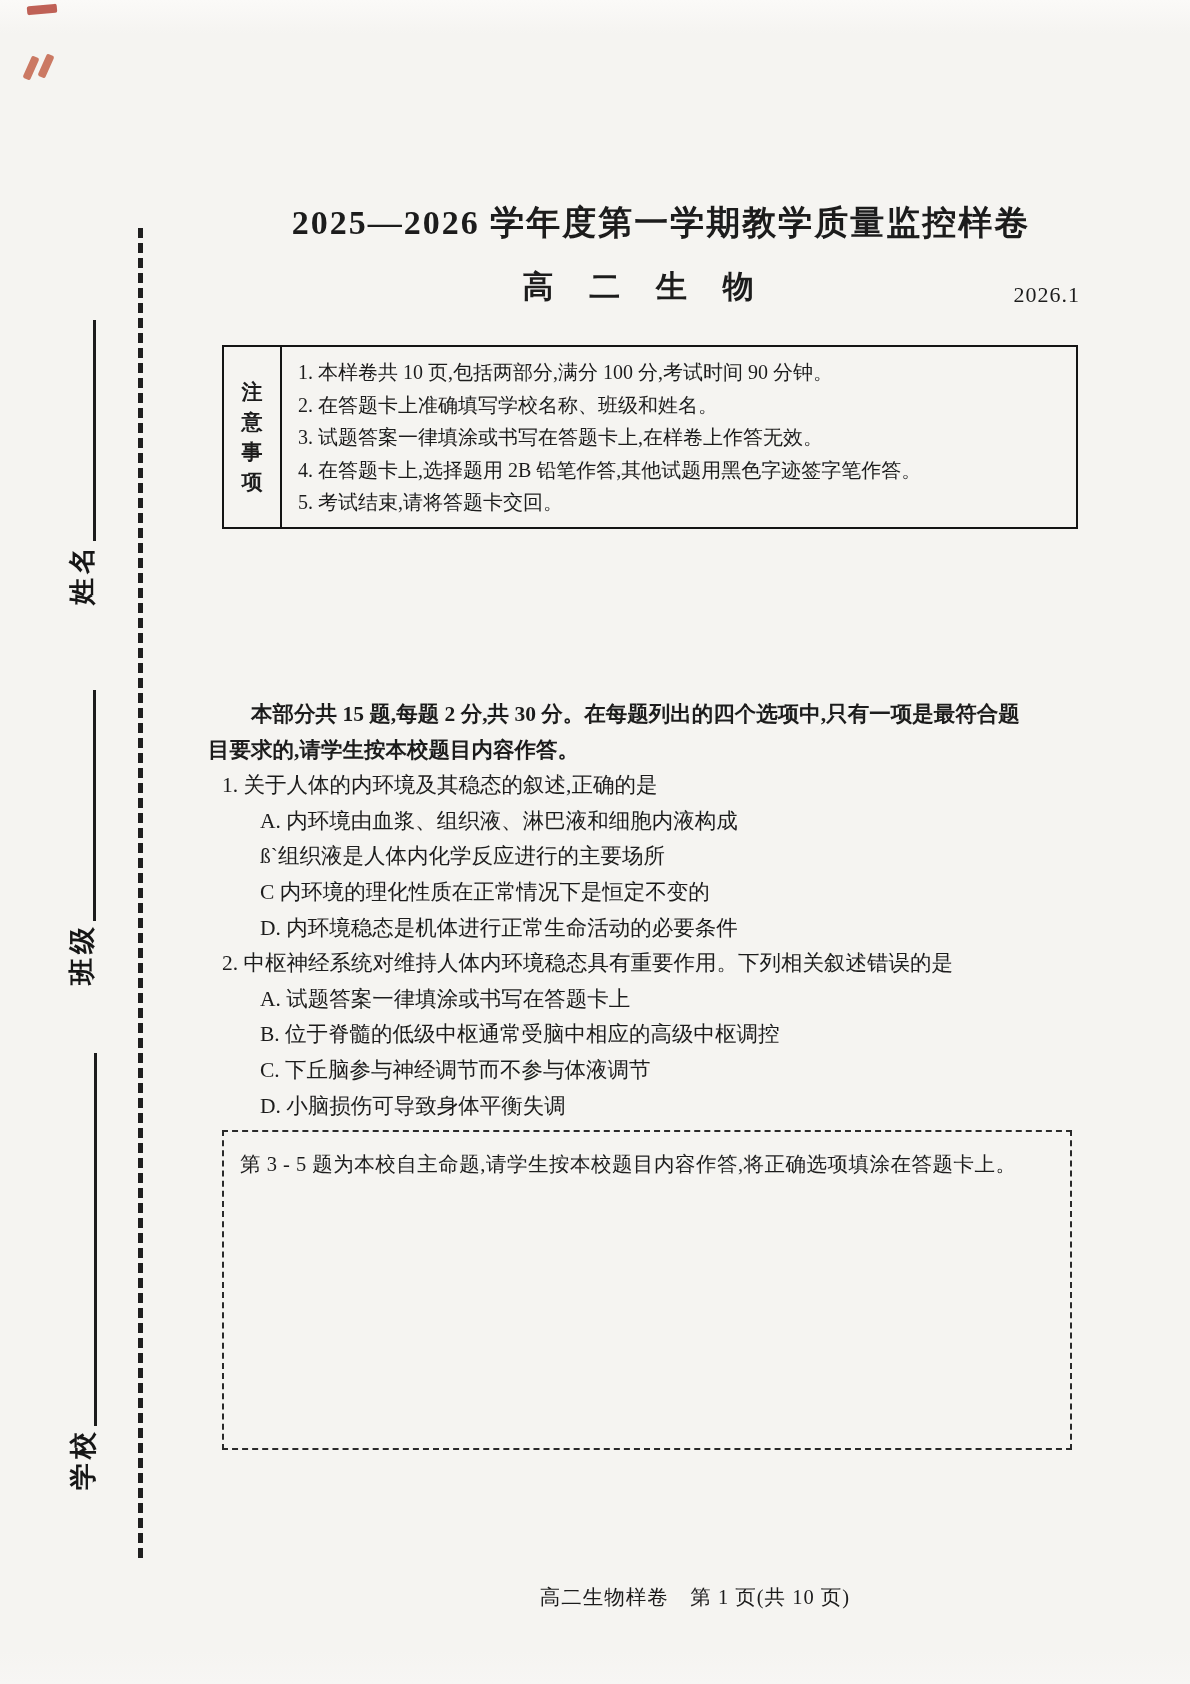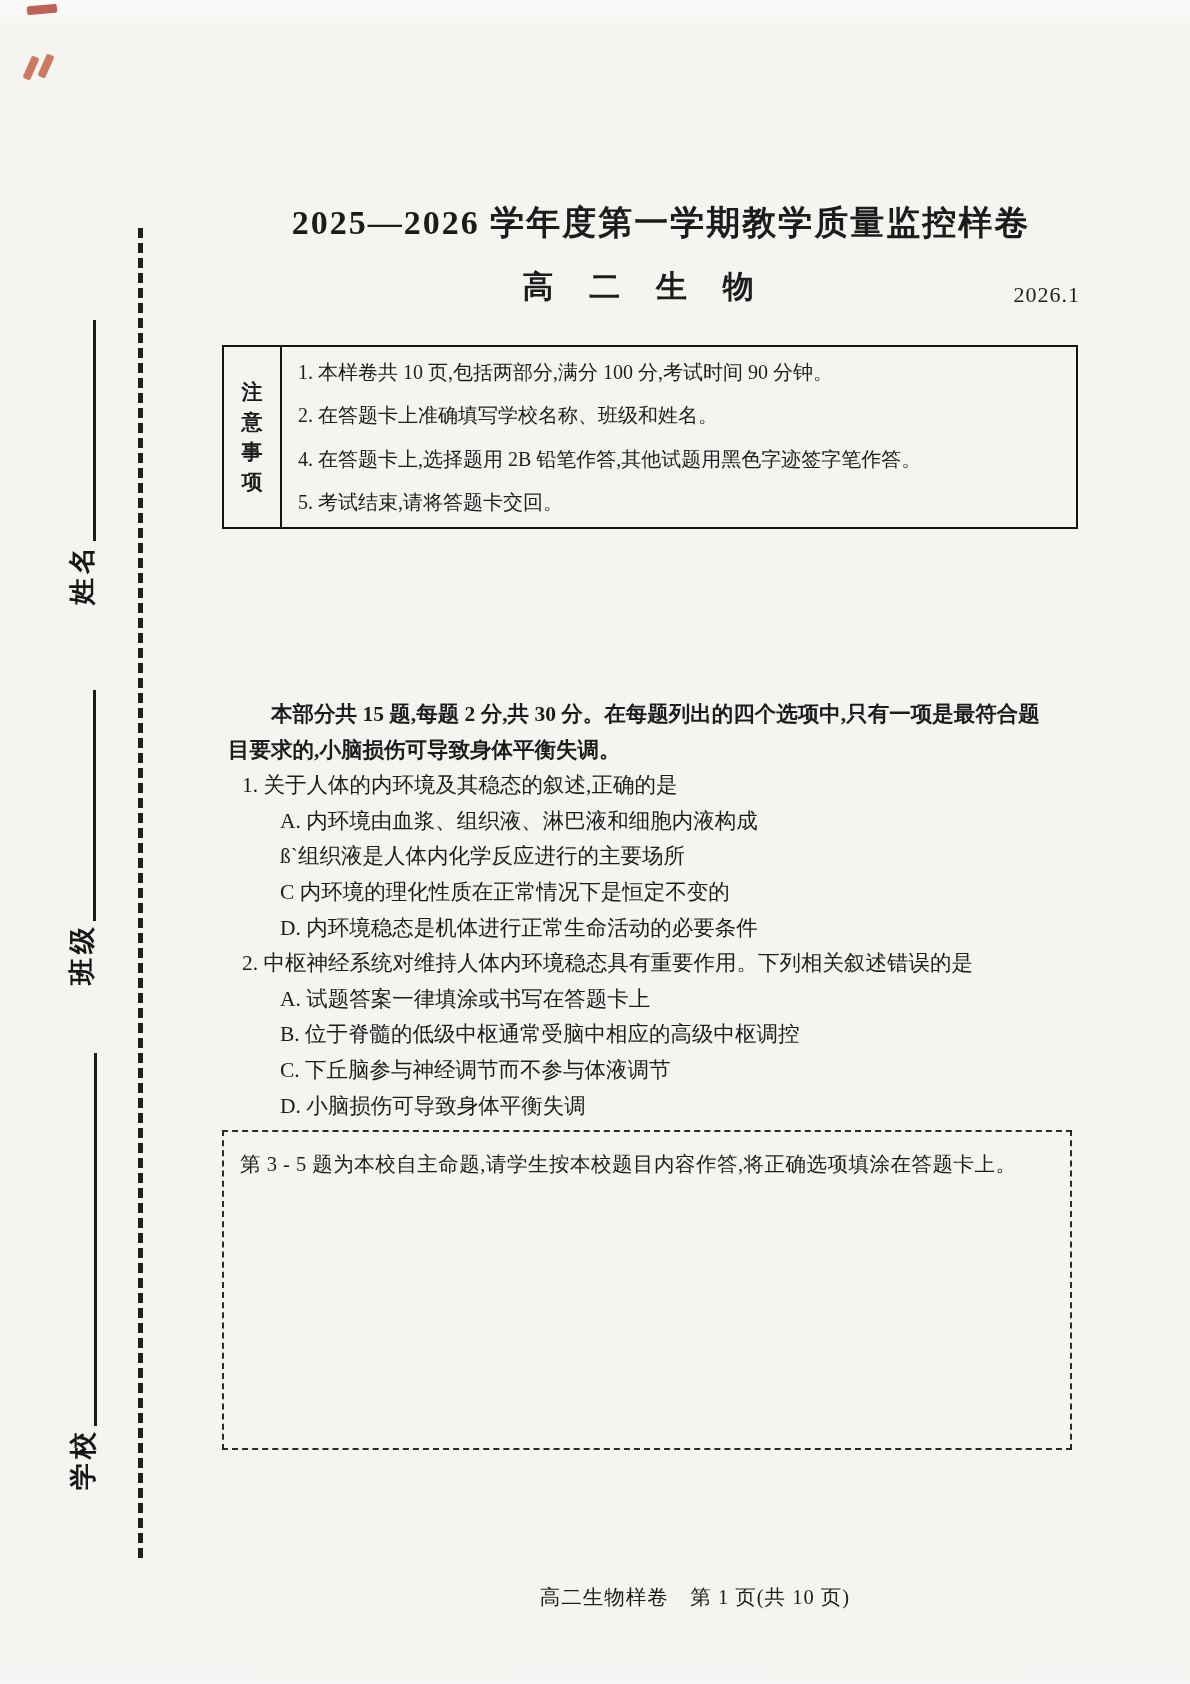"3. 试题答案一律填涂或书写在答题卡上,在样卷上作答无效。" div.notice-item { html: none -> <div>3. 试题答案一律填涂或书写在答题卡上,在样卷上作答无效。</div> }
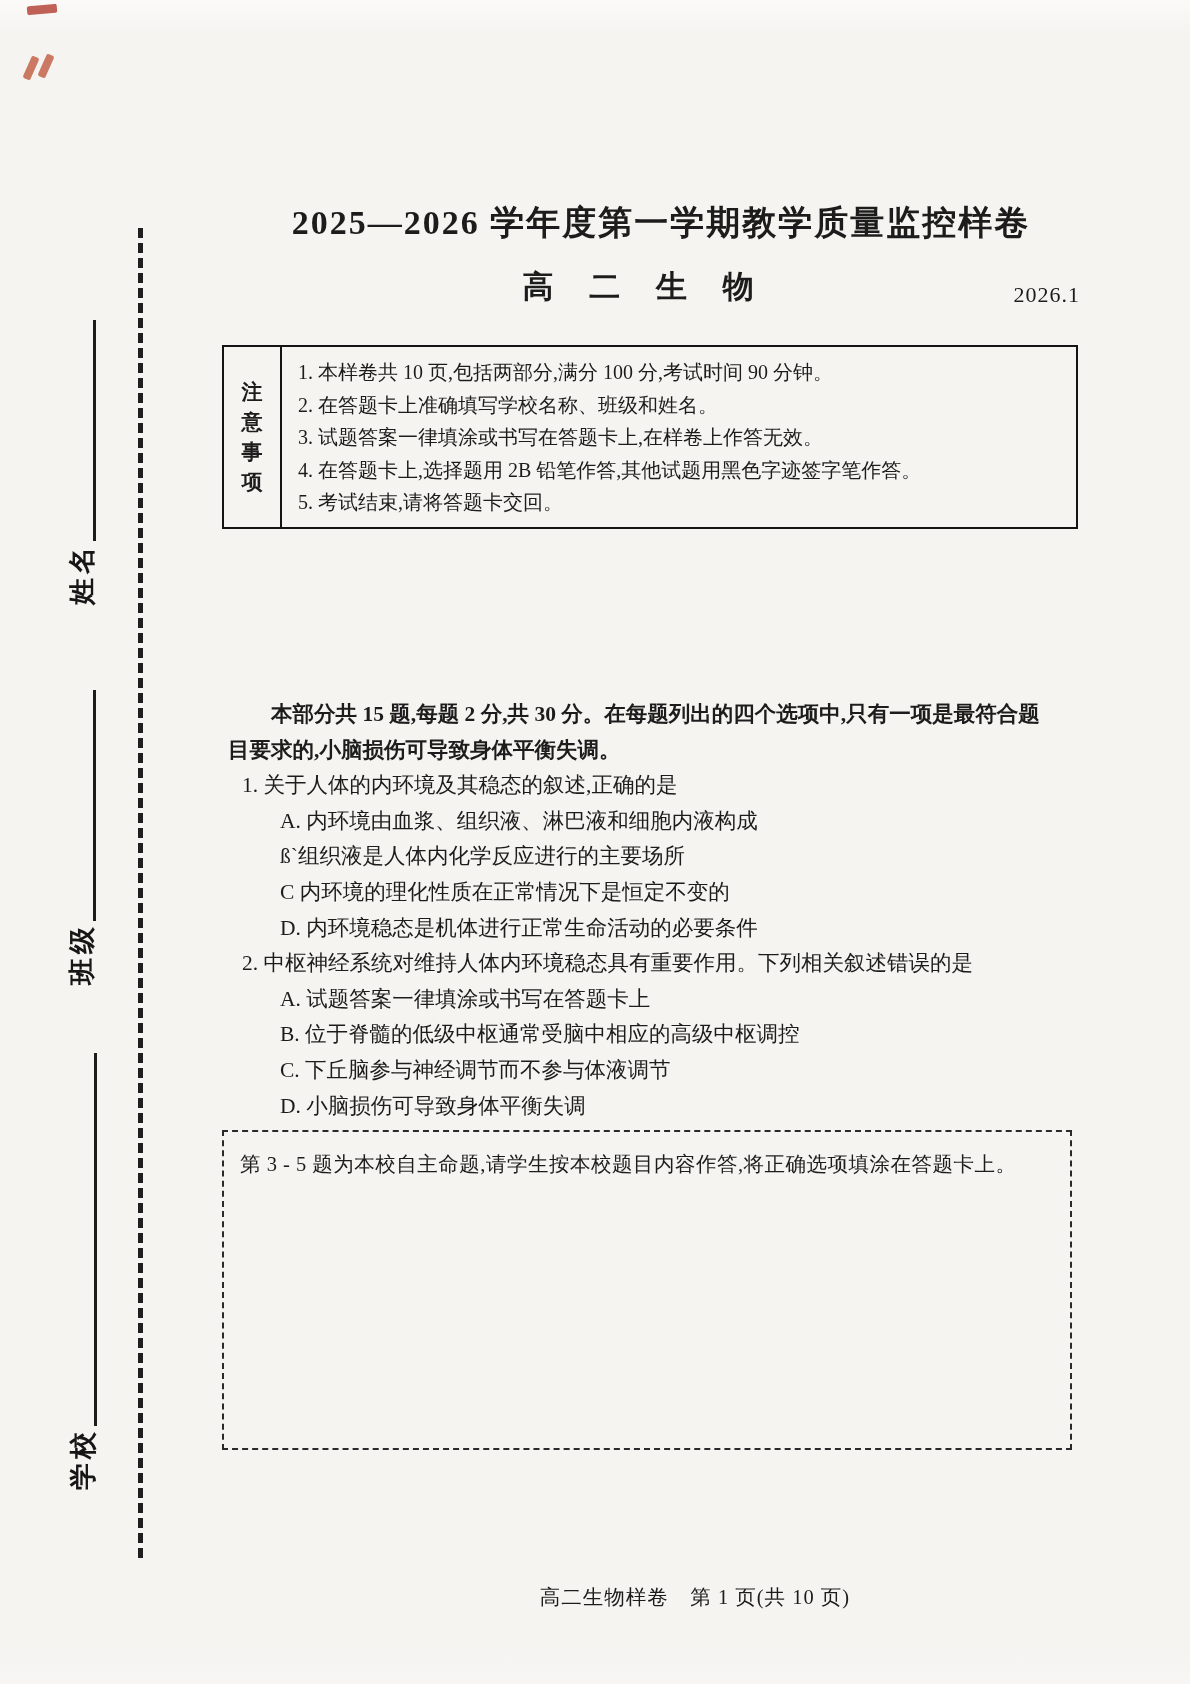"本部分共 15 题,每题 2 分,共" .qcol { margin-left: 20px -> none }
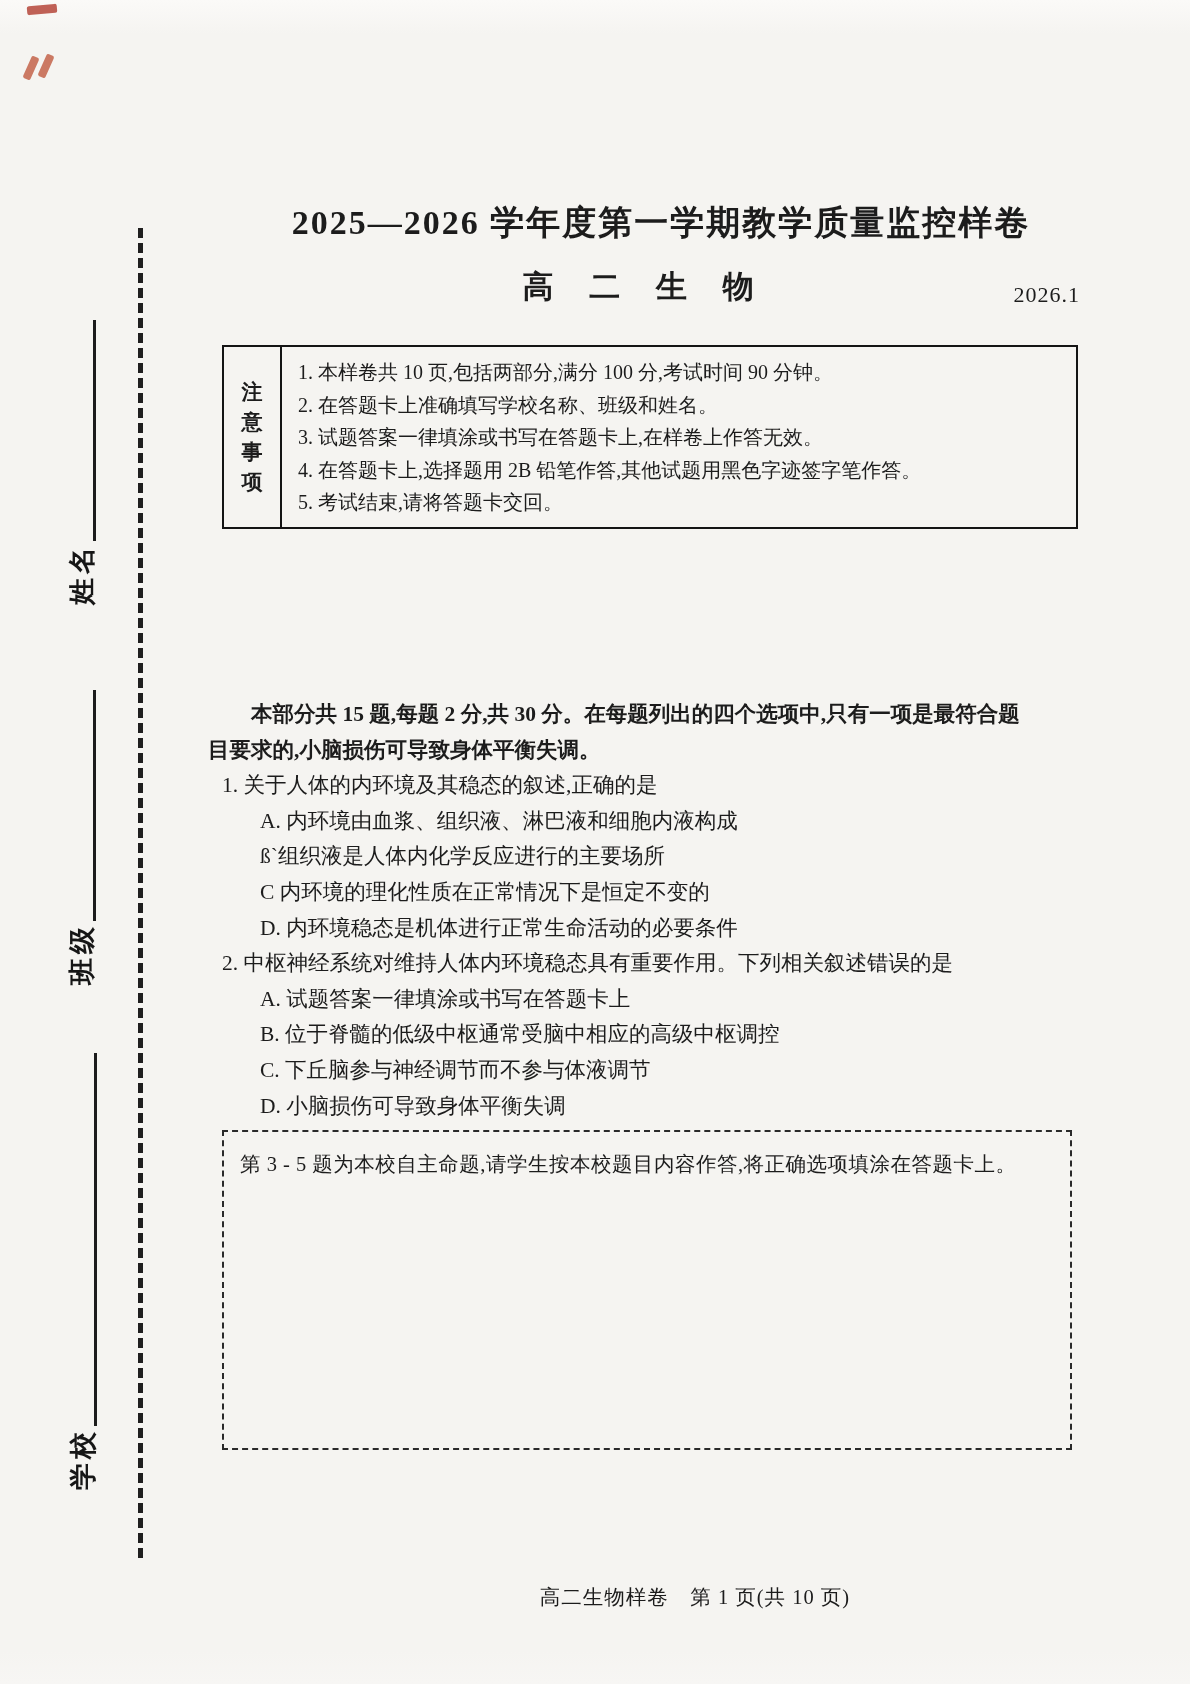"目要求的,小脑损伤可导致身体平衡失调。" div.intro { text: ,小脑损伤可导致身体平衡失调 -> ,请学生按本校题目内容作答 }
